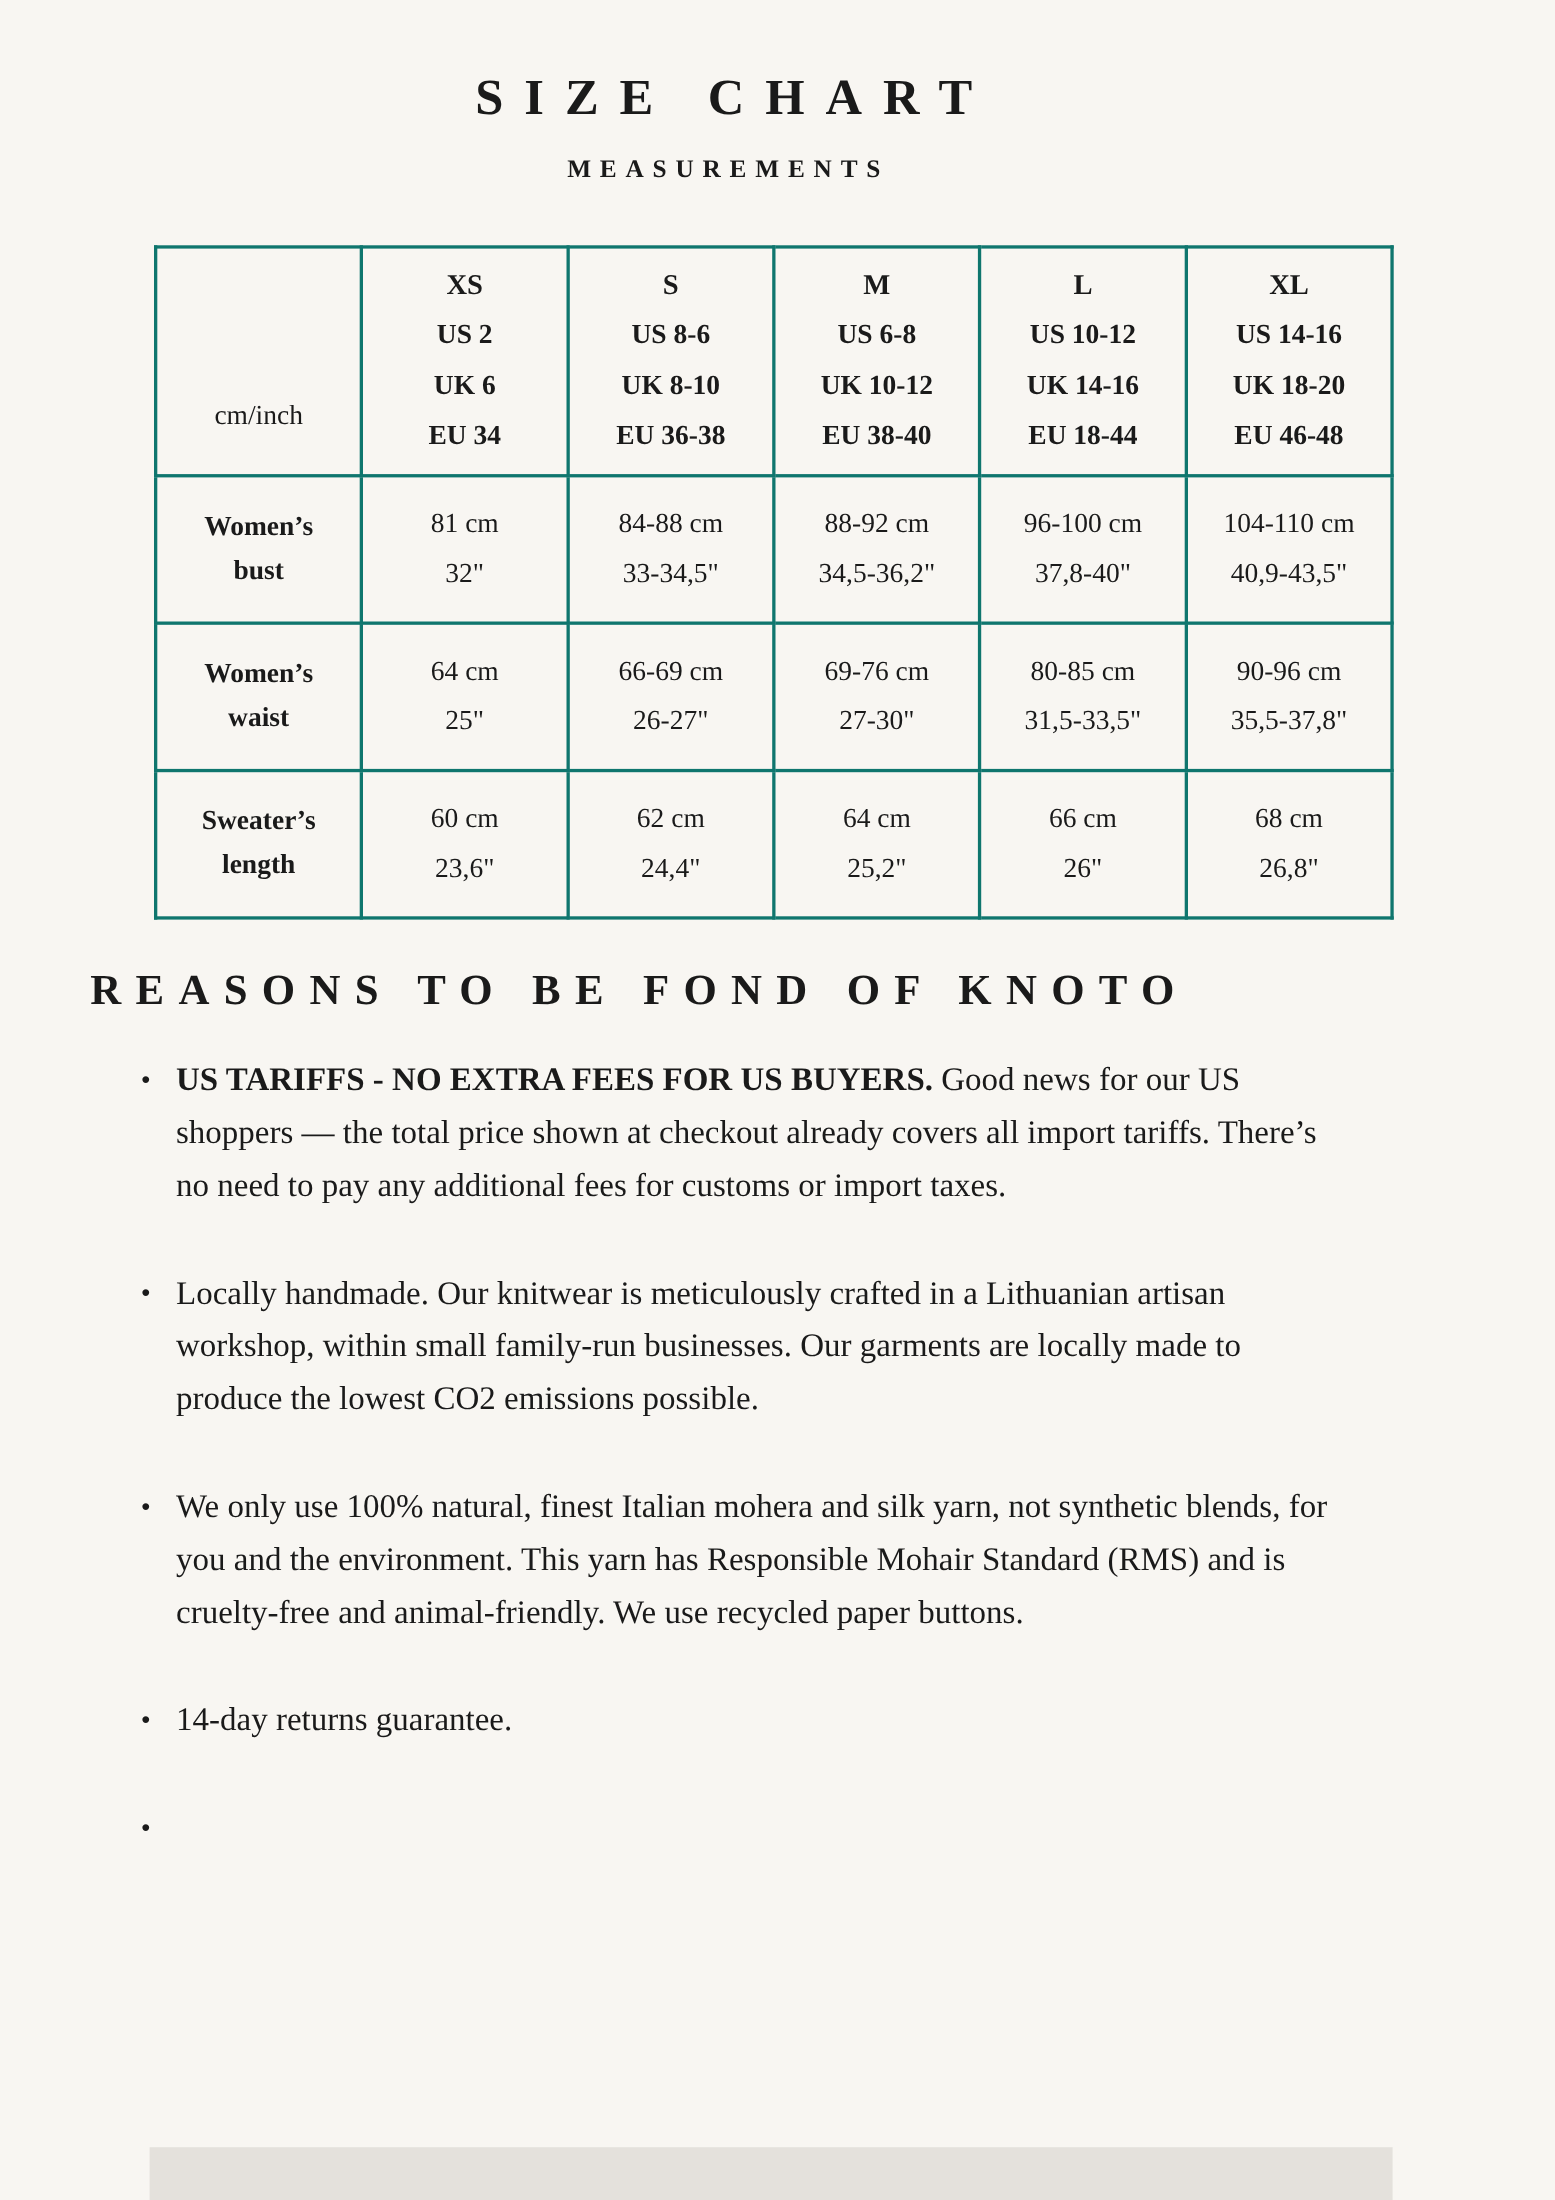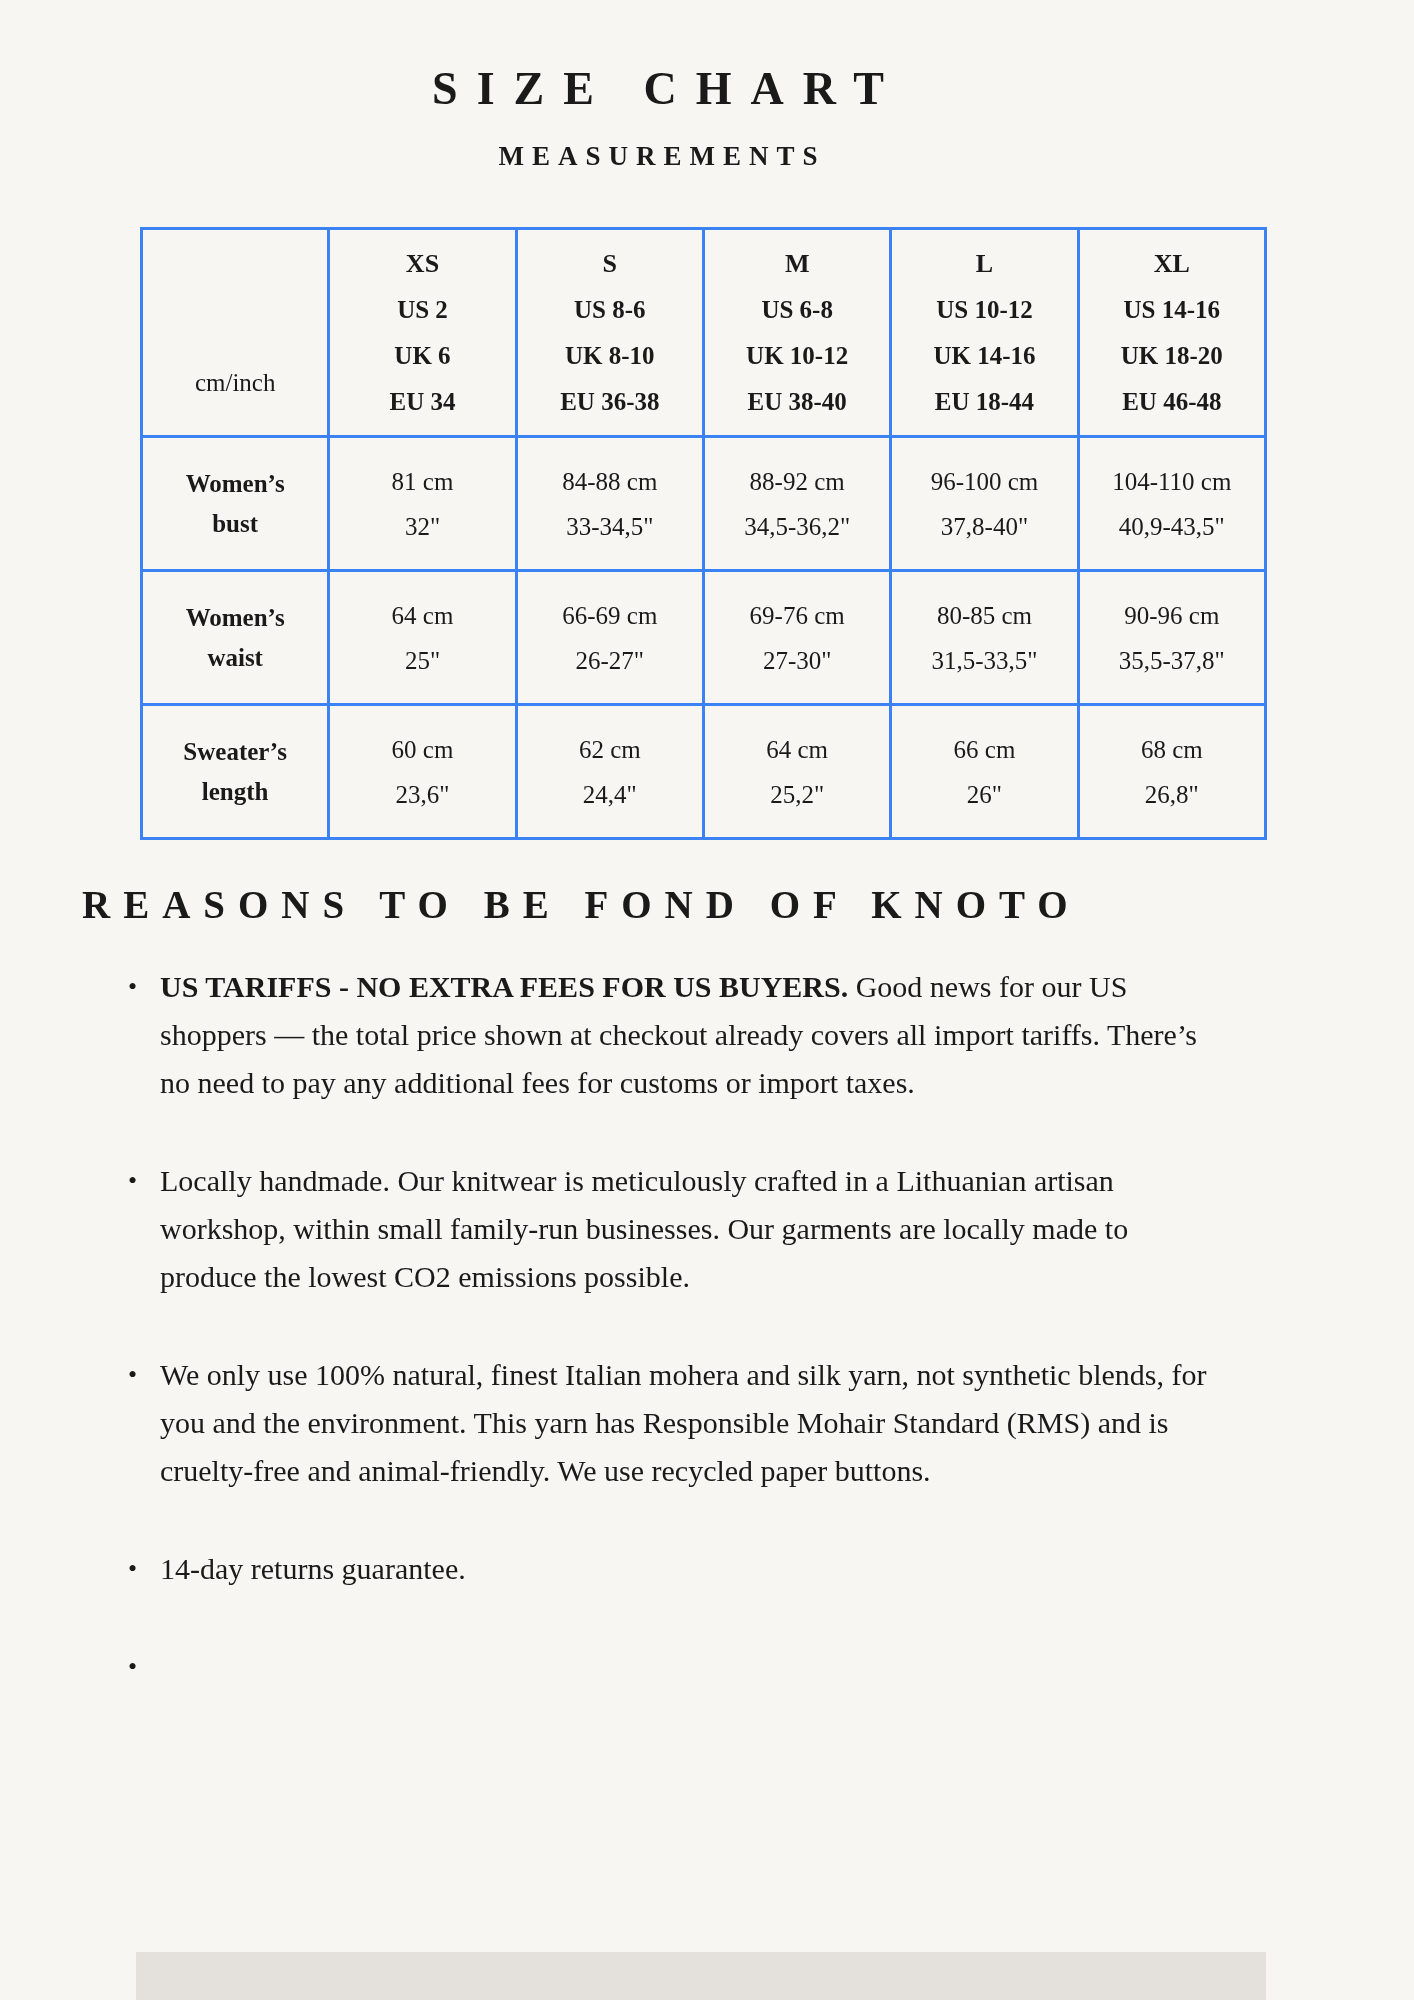"MEASUREMENTS" .subtitle { font-size: 27px -> 23px }
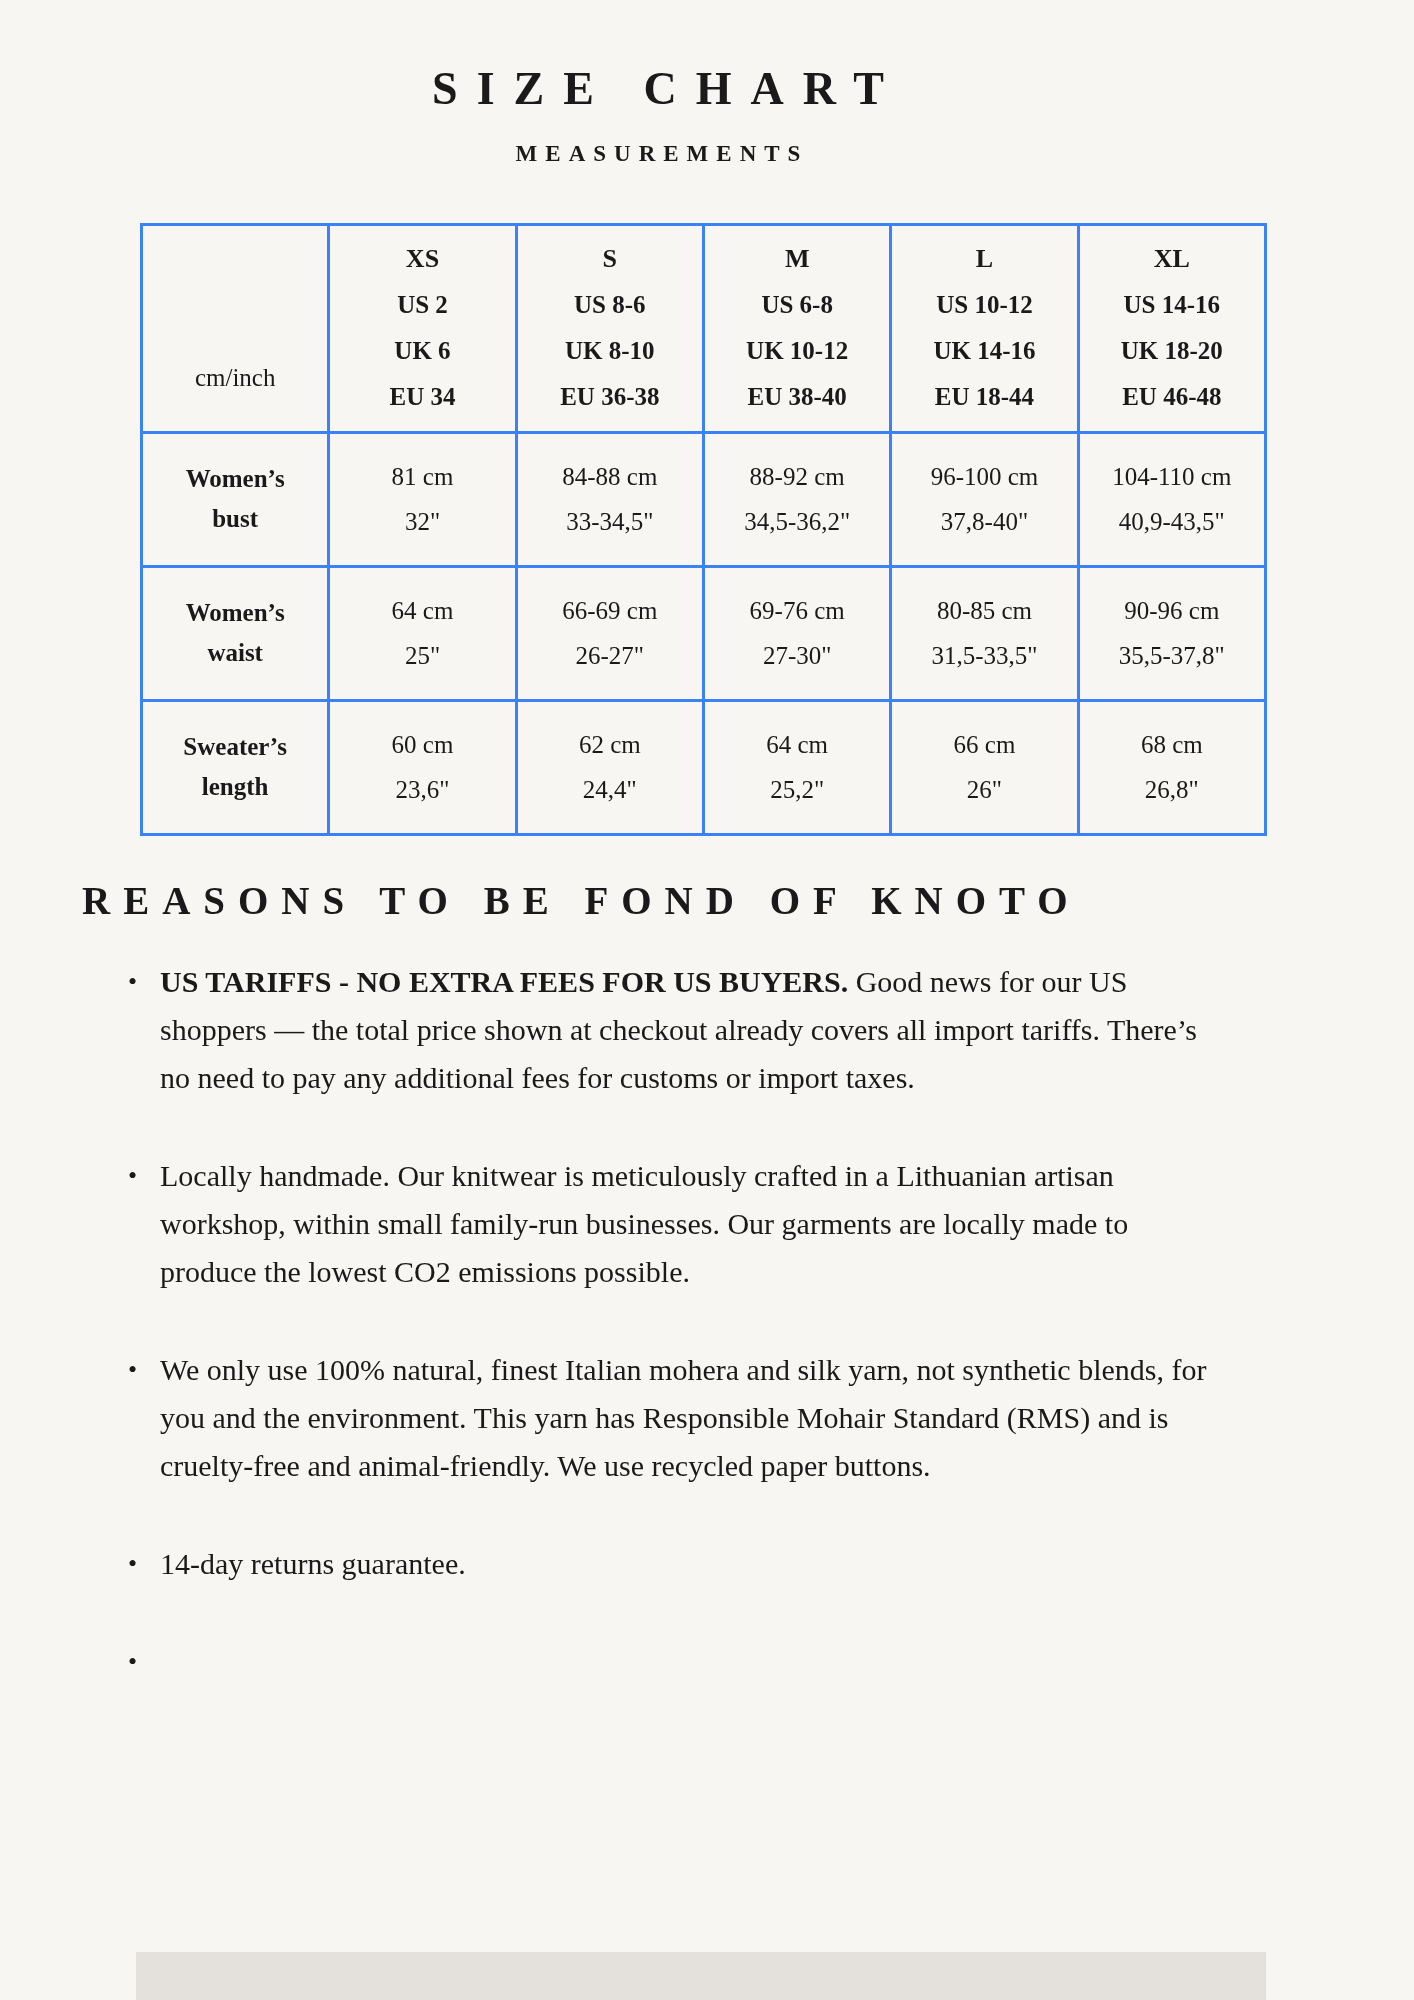"XS" .size-table th, .size-table td { border: 3px solid #3b82f6 -> 3px solid #0f766e }
